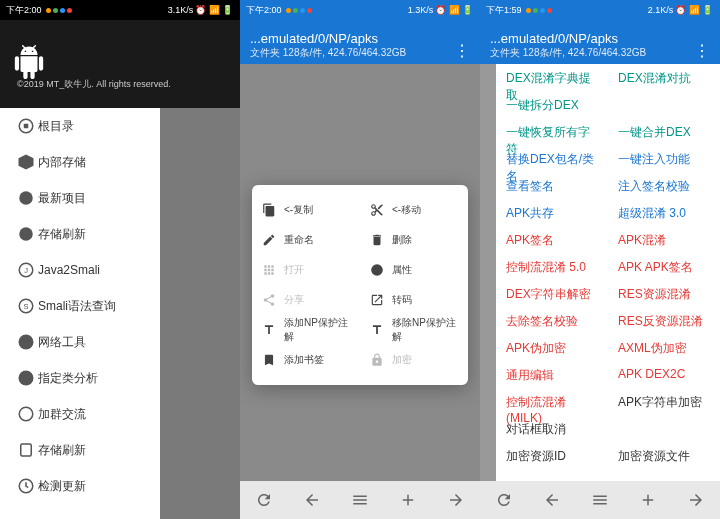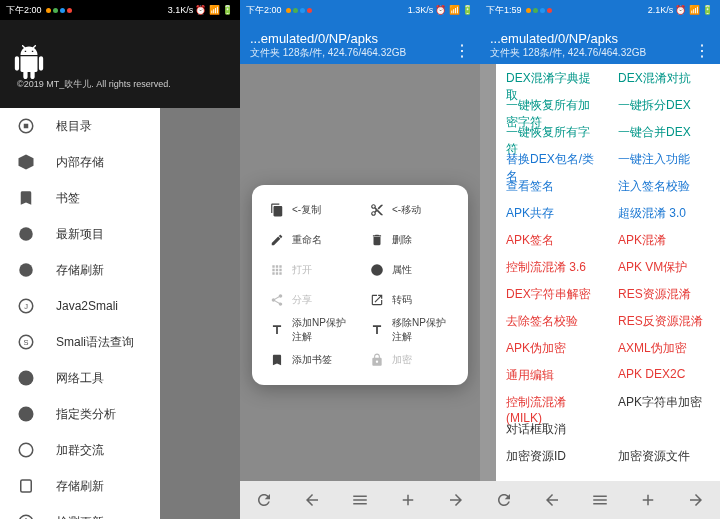"一键恢复所有加密字符" div.menu3-cell { html: <div> <span>一键恢复所有加密字符</span> </div> -> none }
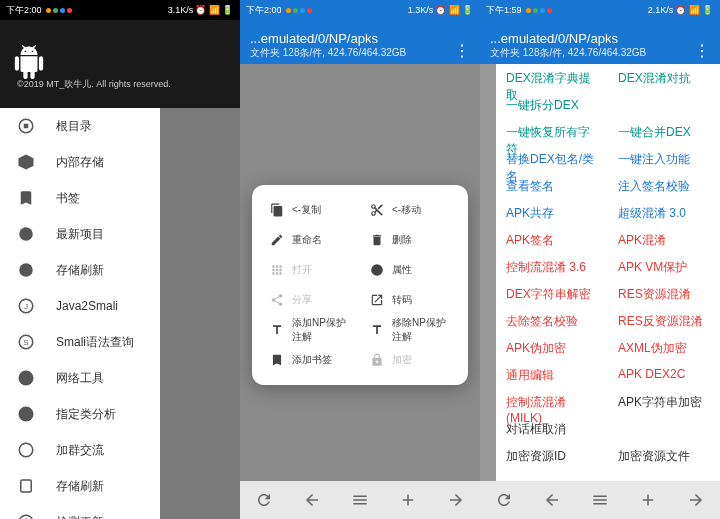"根目录" .drawer-item { gap: 20px -> 2px }
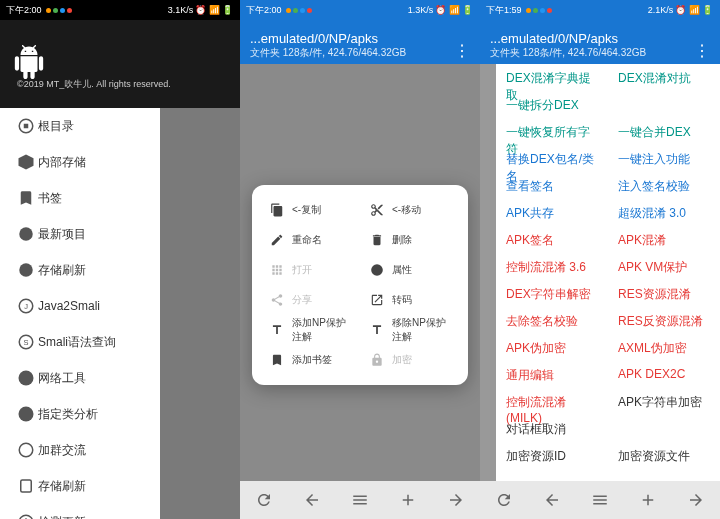"书签" div.drawer-item { html: <div> <div> <svg> <path></path> </svg> </div> <span>书签</span> </div> -> none }
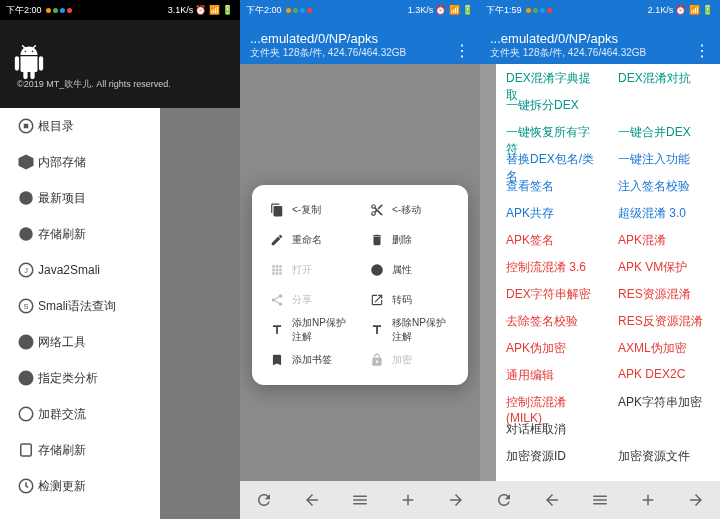"<-复制" .popup { border-radius: 12px -> 6px; padding: 10px 8px -> 10px 0 }
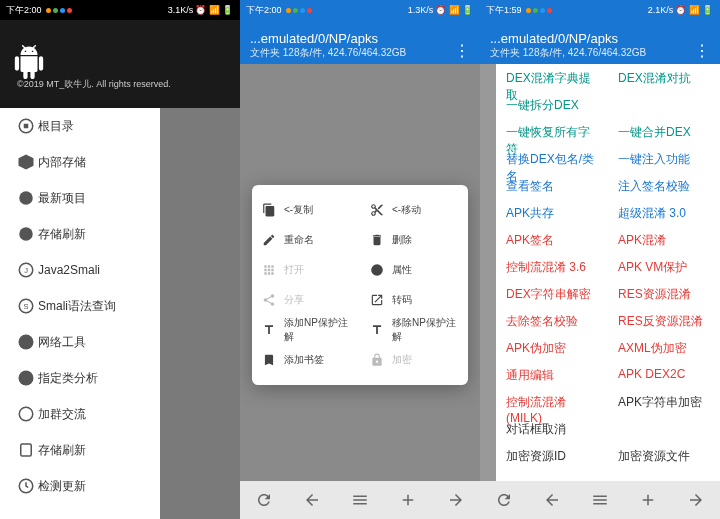"控制流混淆 3.6" span { text: 3.6 -> 5.0 }
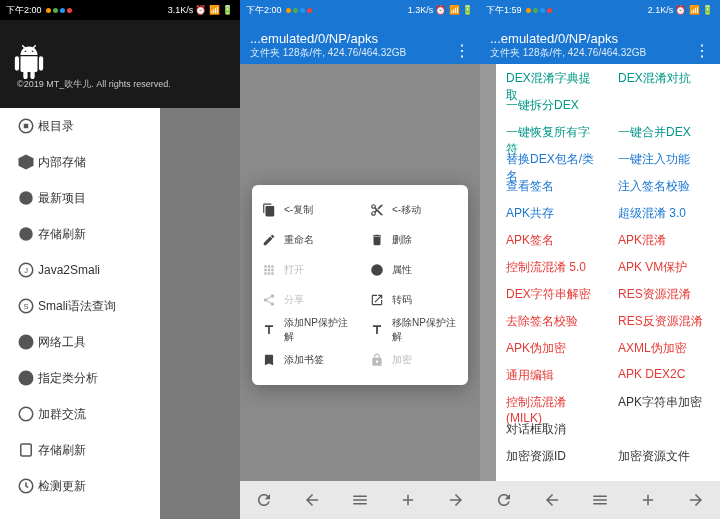"APK VM保护" span { text: VM保护 -> APK签名 }
